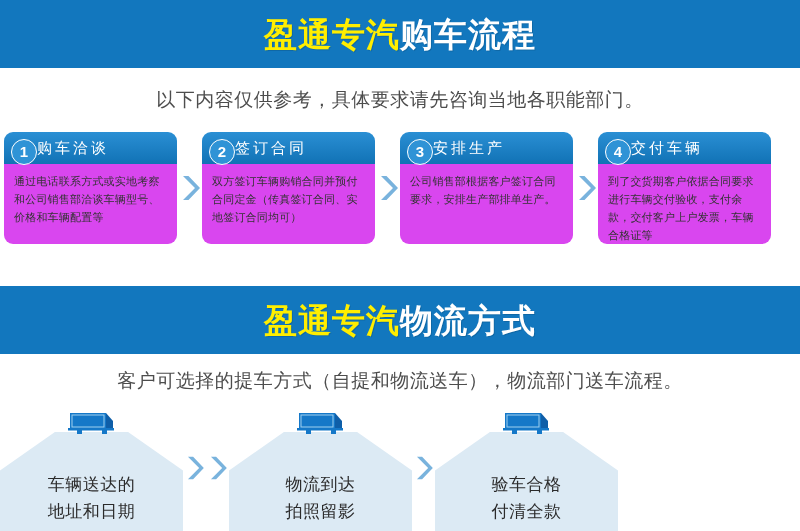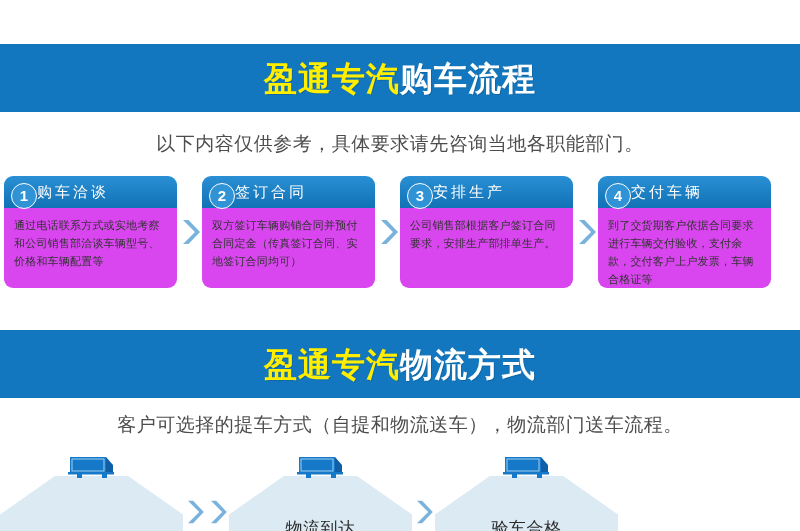"盈通专汽购车流程" #banner-1 { margin-top: 44px -> none }
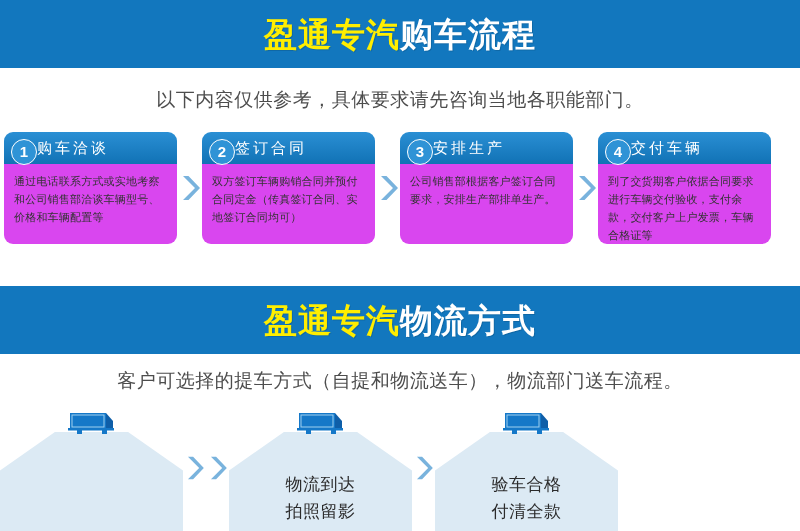"车辆送达的" div.logi-text { html: none -> <div> <div>车辆送达的</div> <div>地址和日期</div> </div> }
